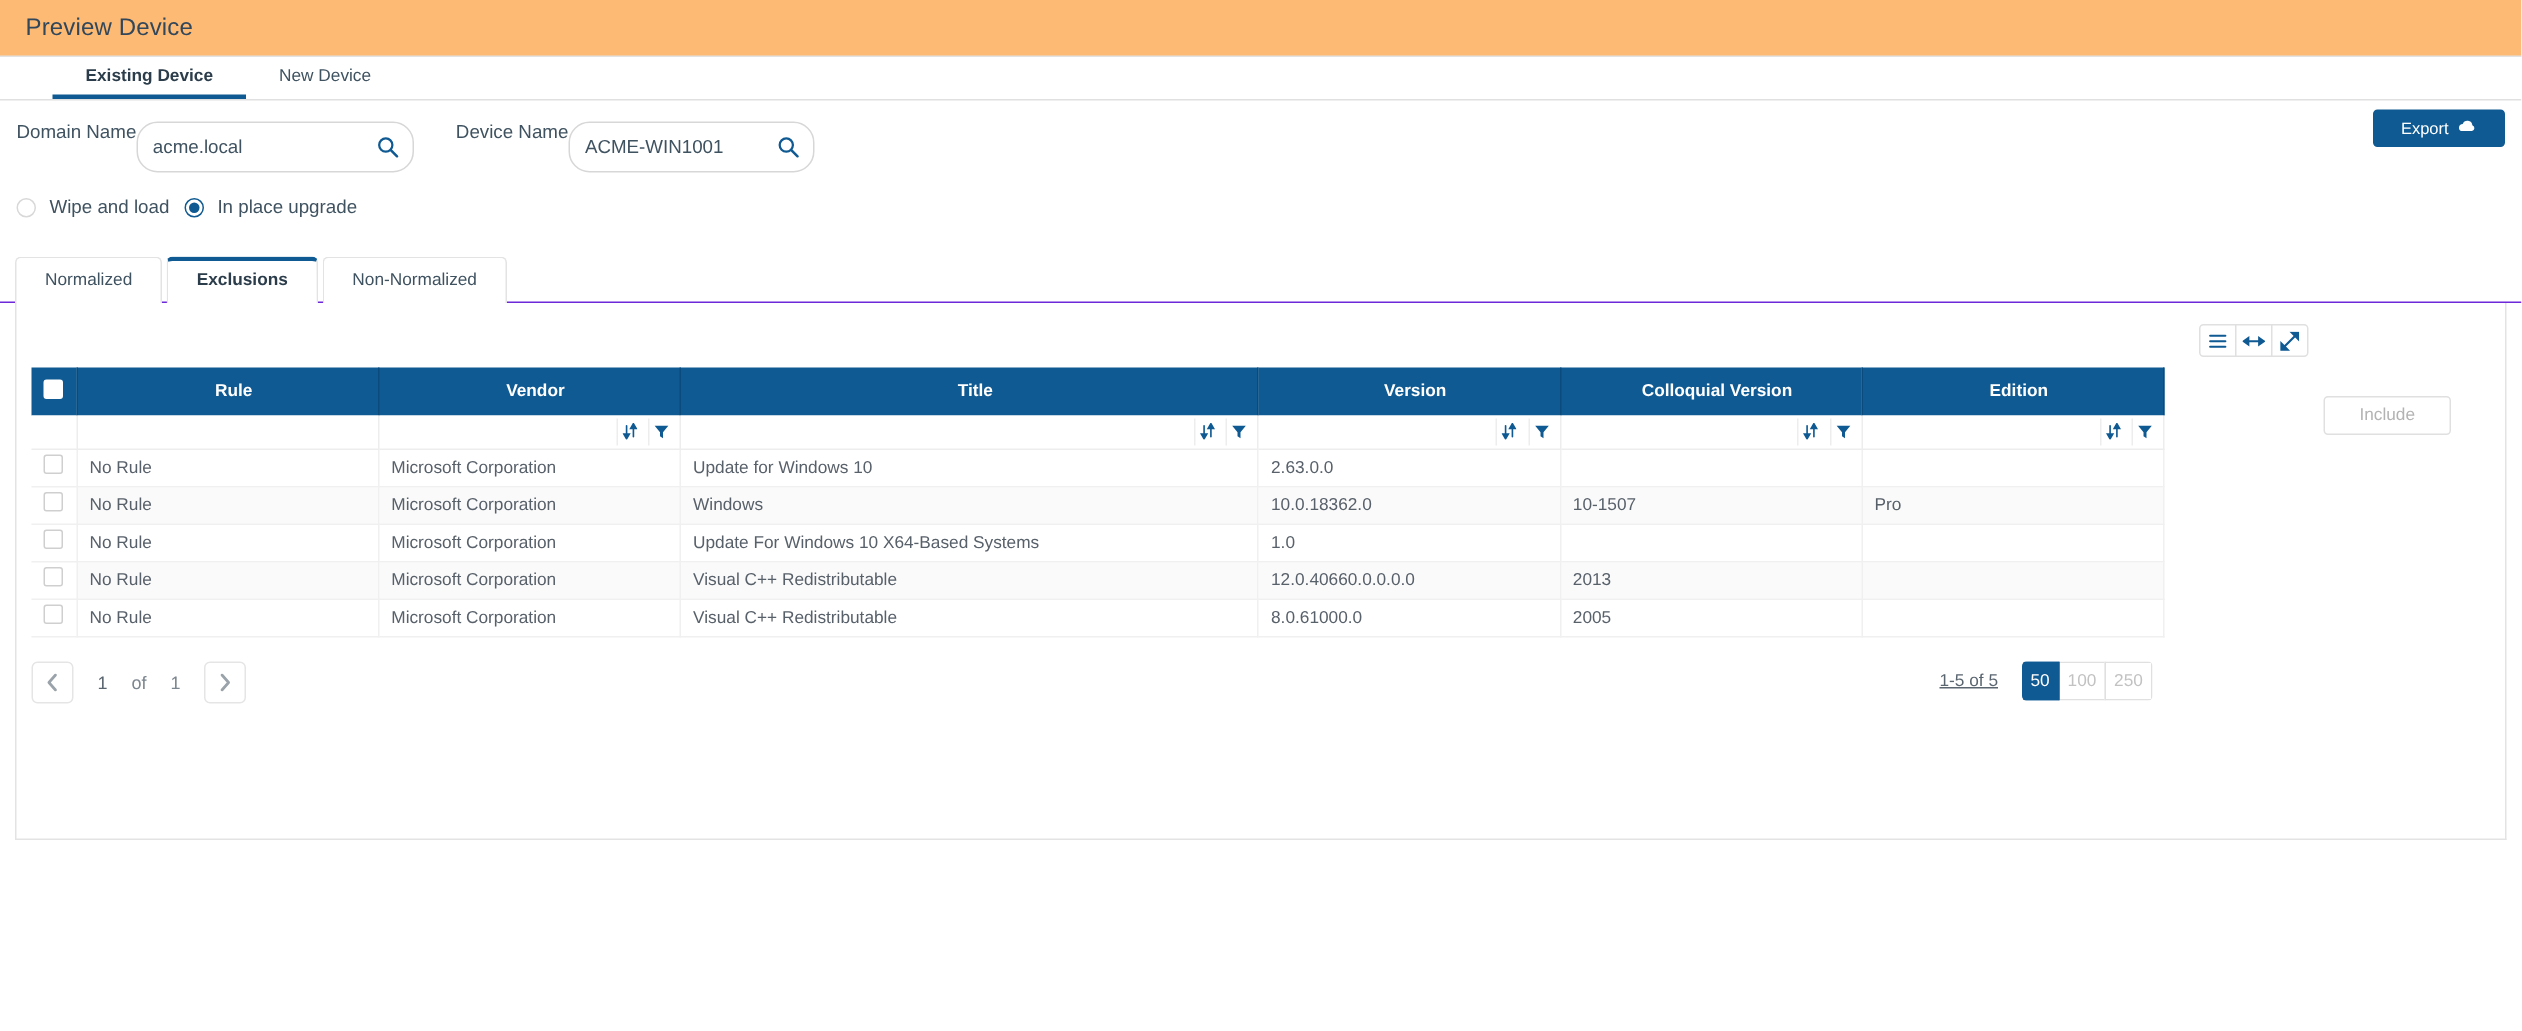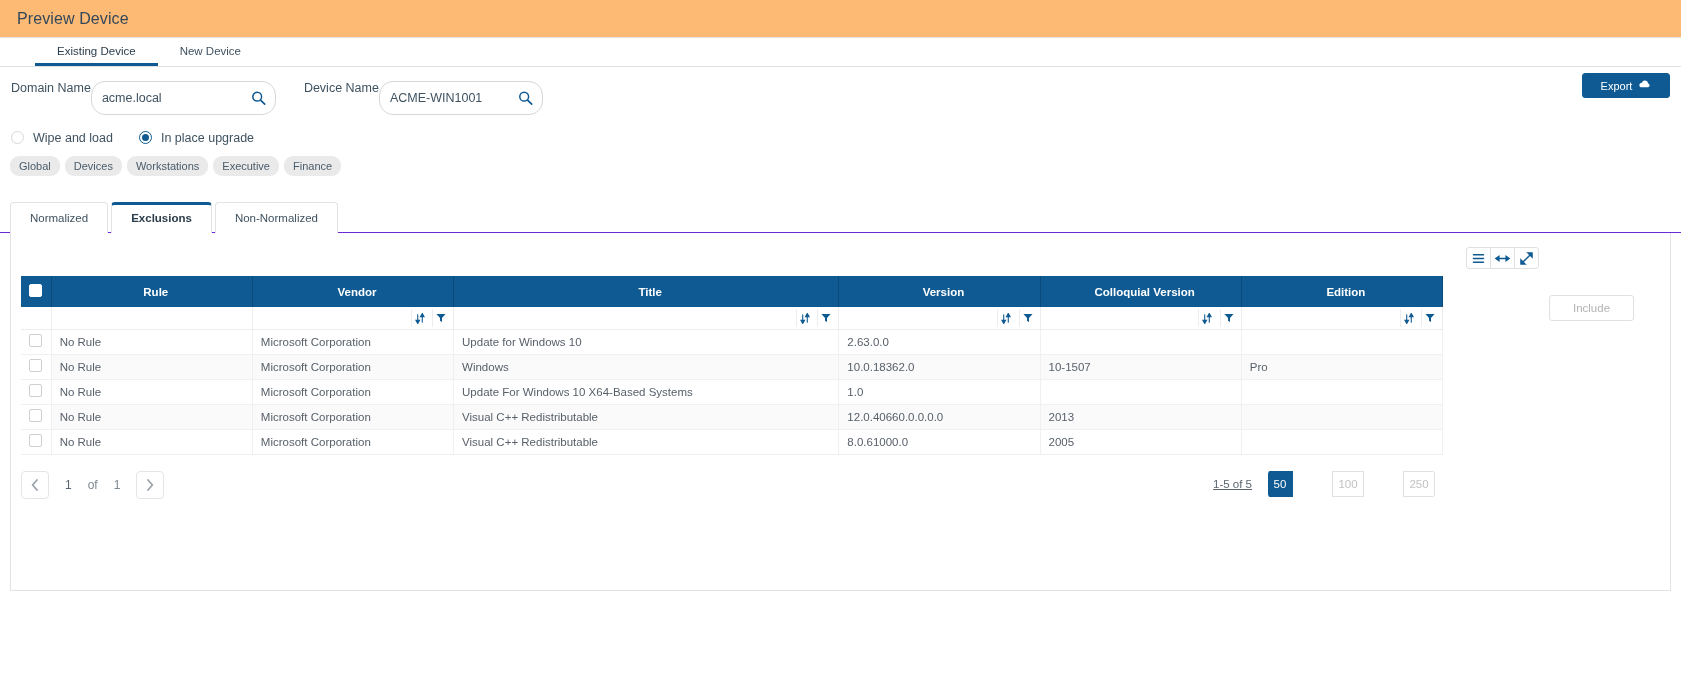"Existing Device" .toptab.active { font-weight: none -> bold }
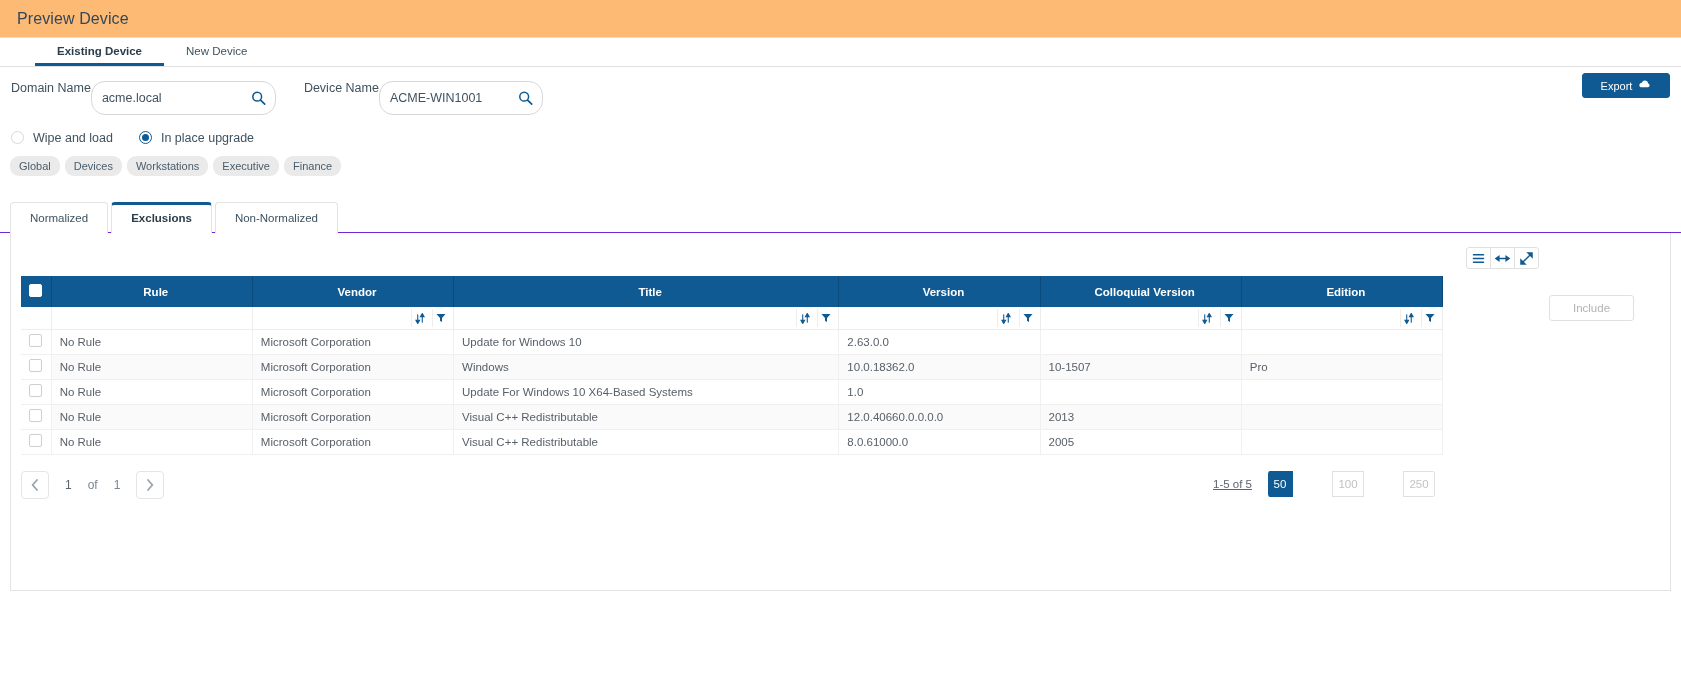"Wipe and load" .radio { align-items: flex-start -> center; margin-right: 16px -> none }
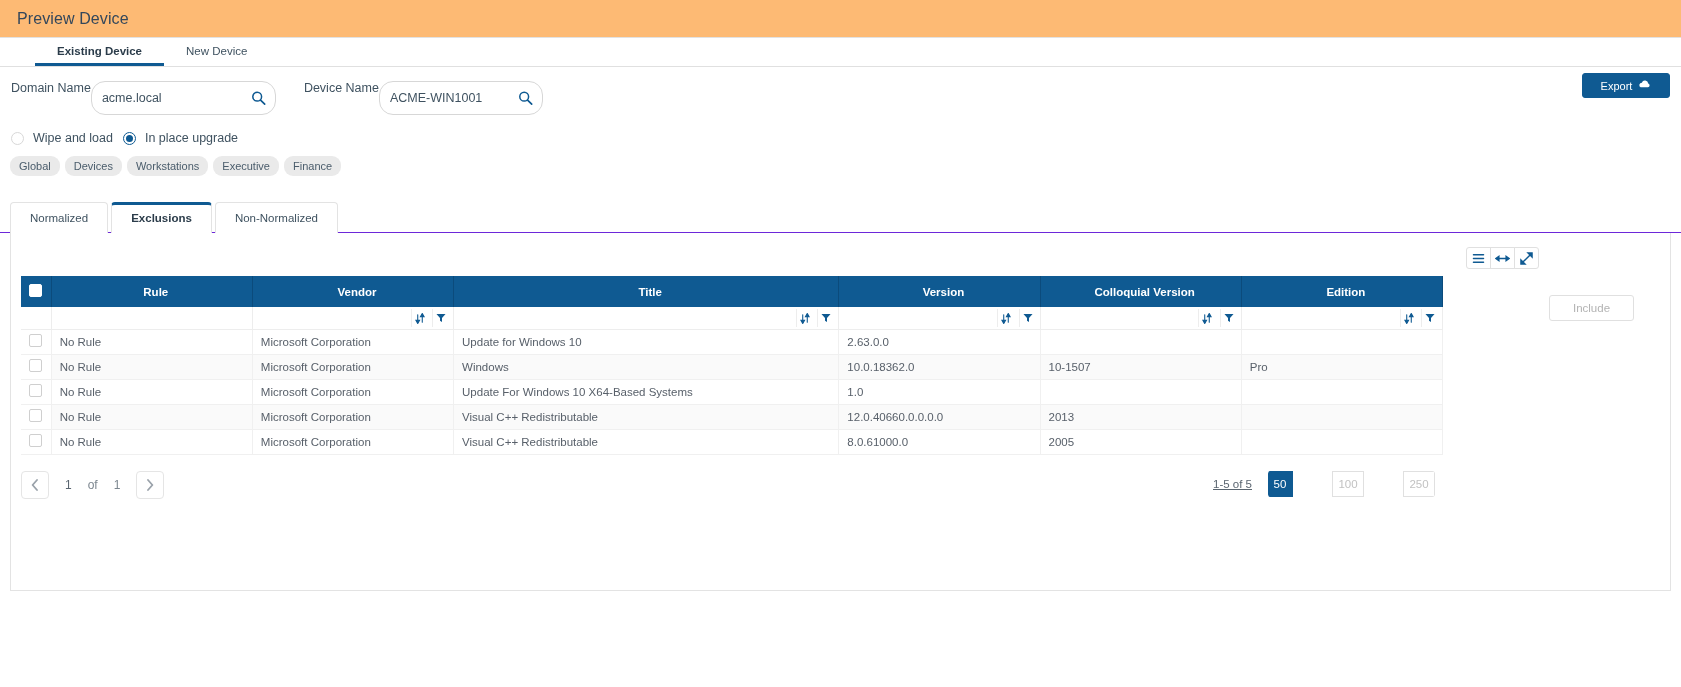"Global" div.chips { html: <div> <span>Global</span> <span>Devices</span> <span>Workstations</span> <span>Executive</span> <span>Finance</span> </div> -> none }
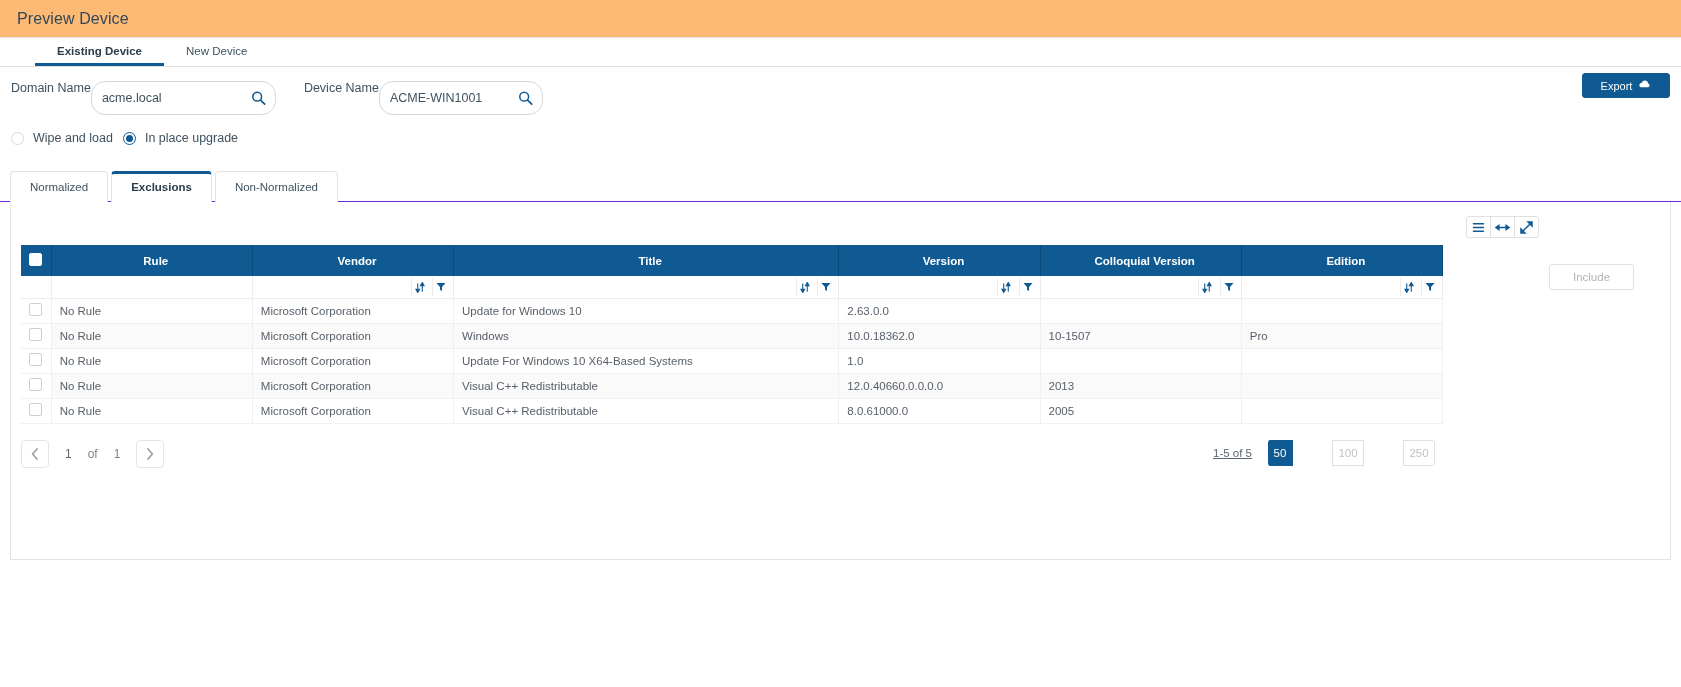"50" .sizes { gap: 40px -> none }
